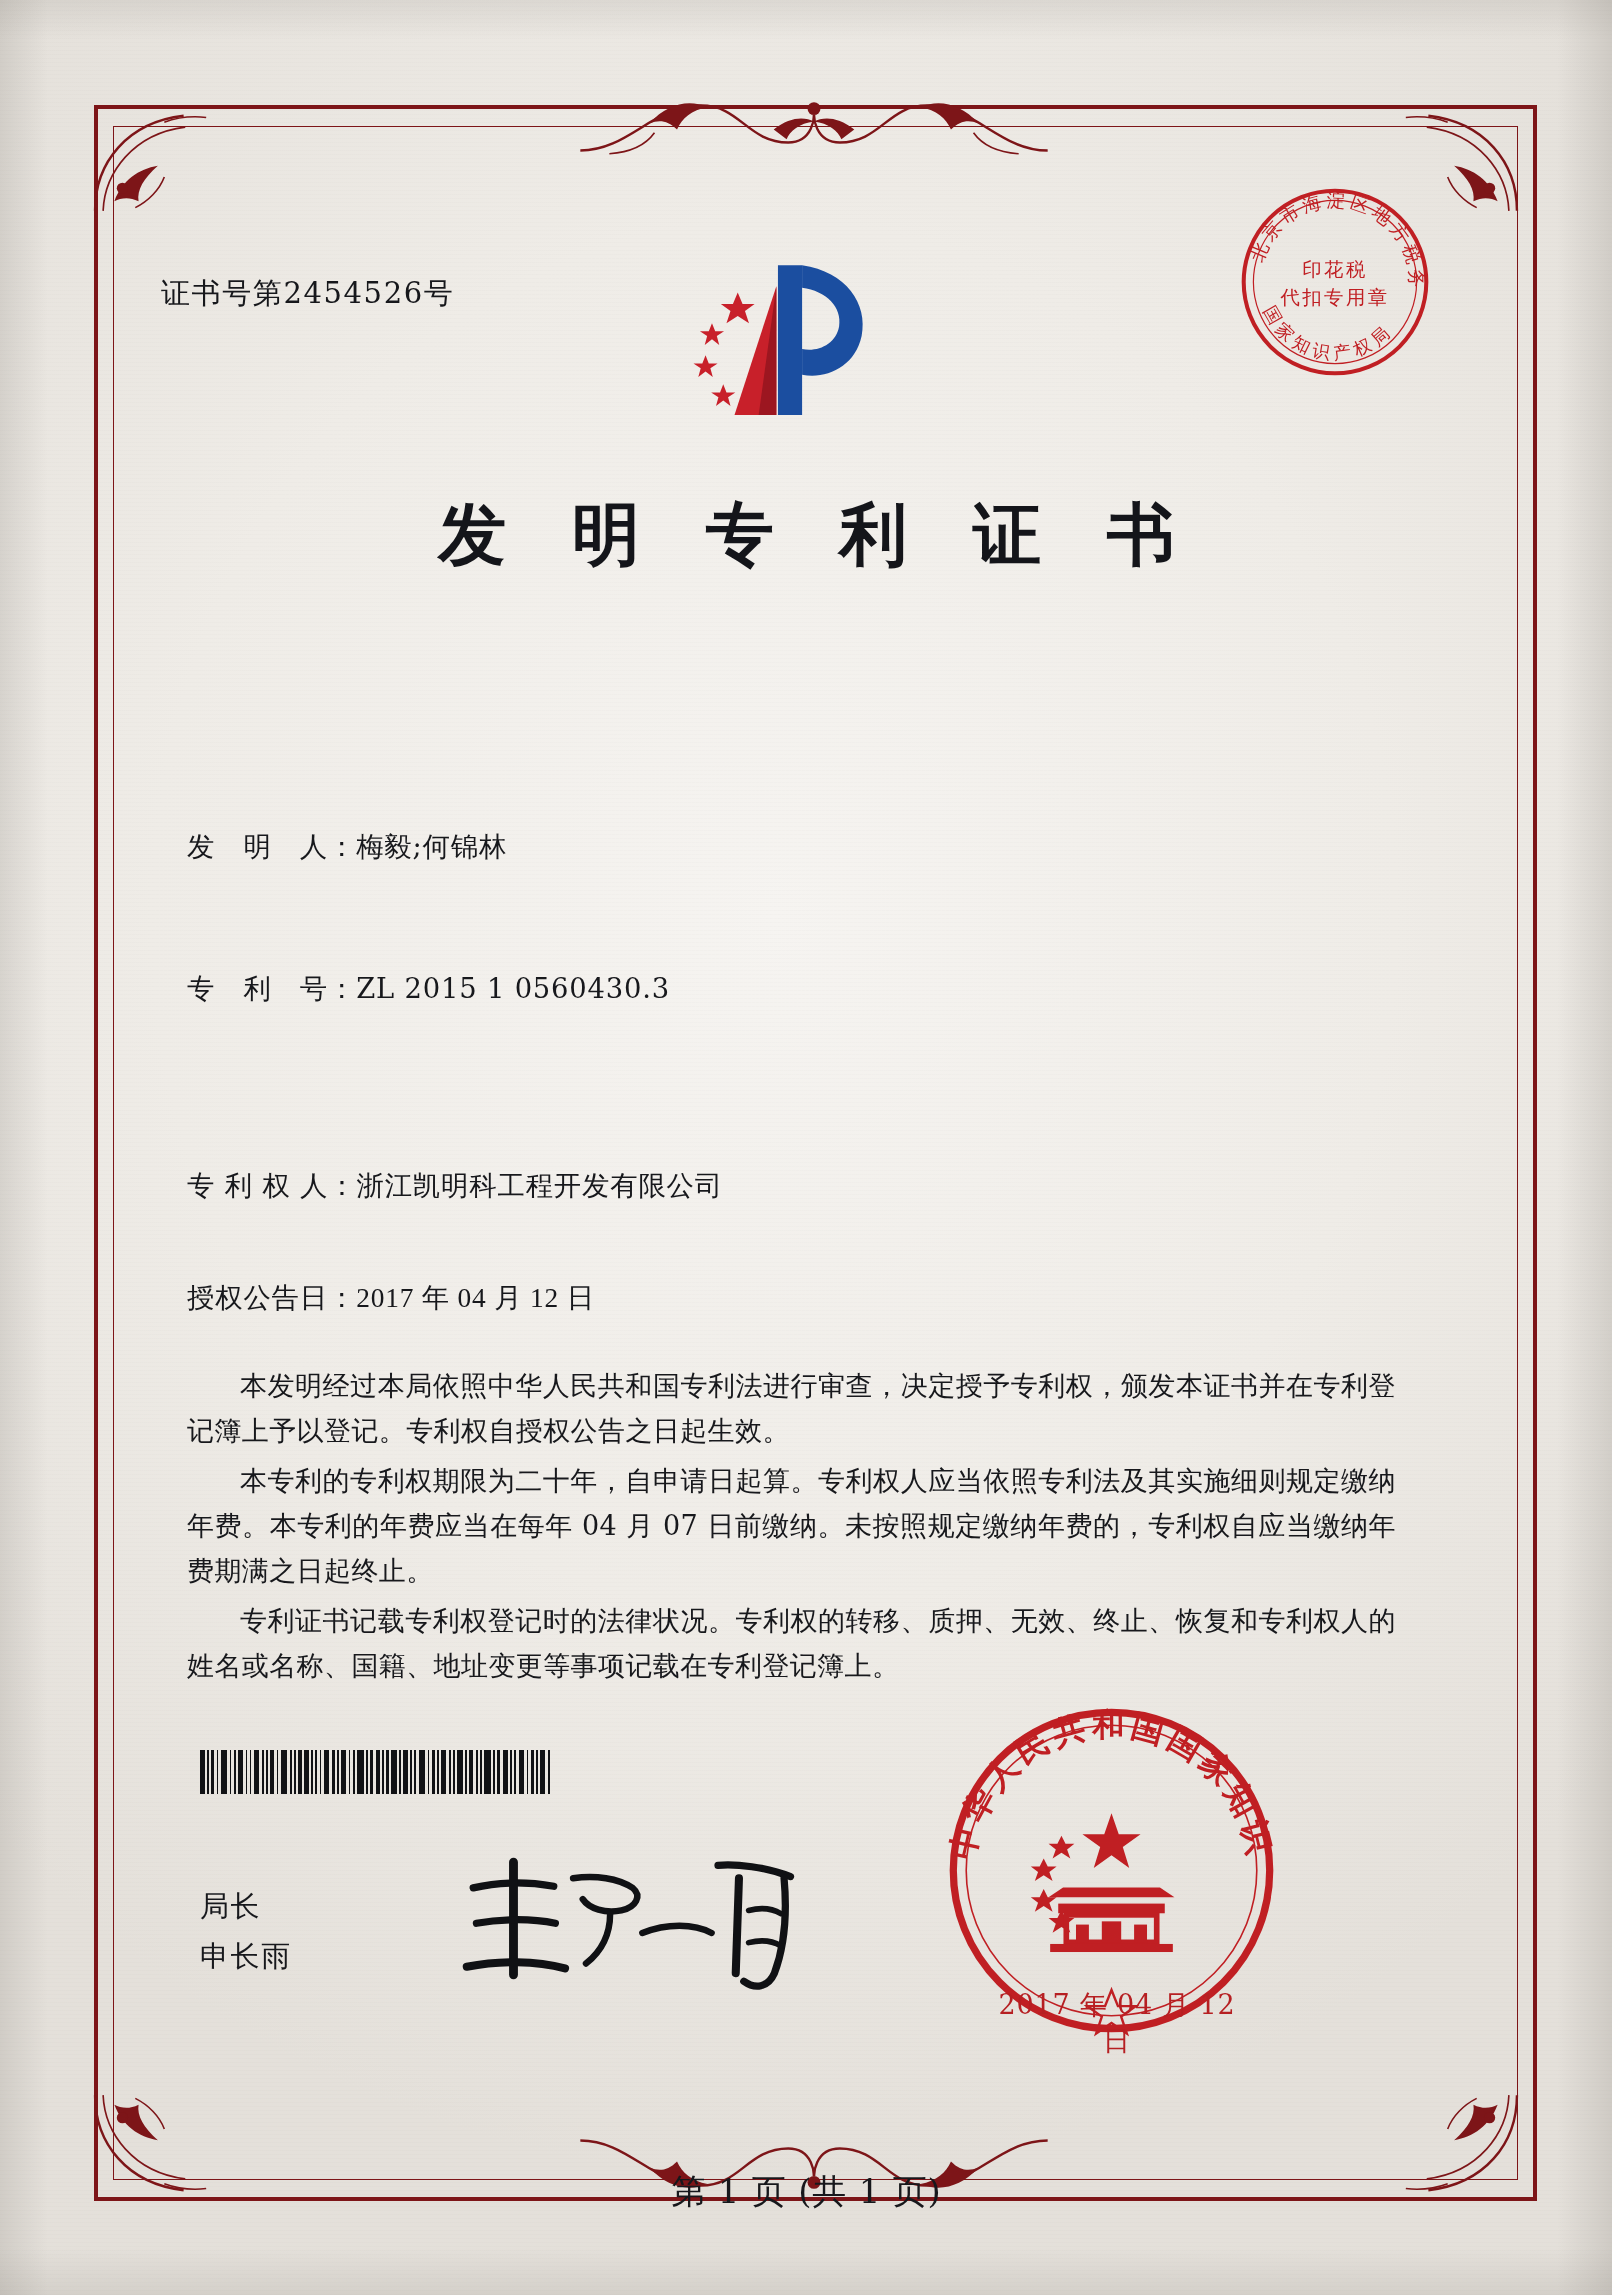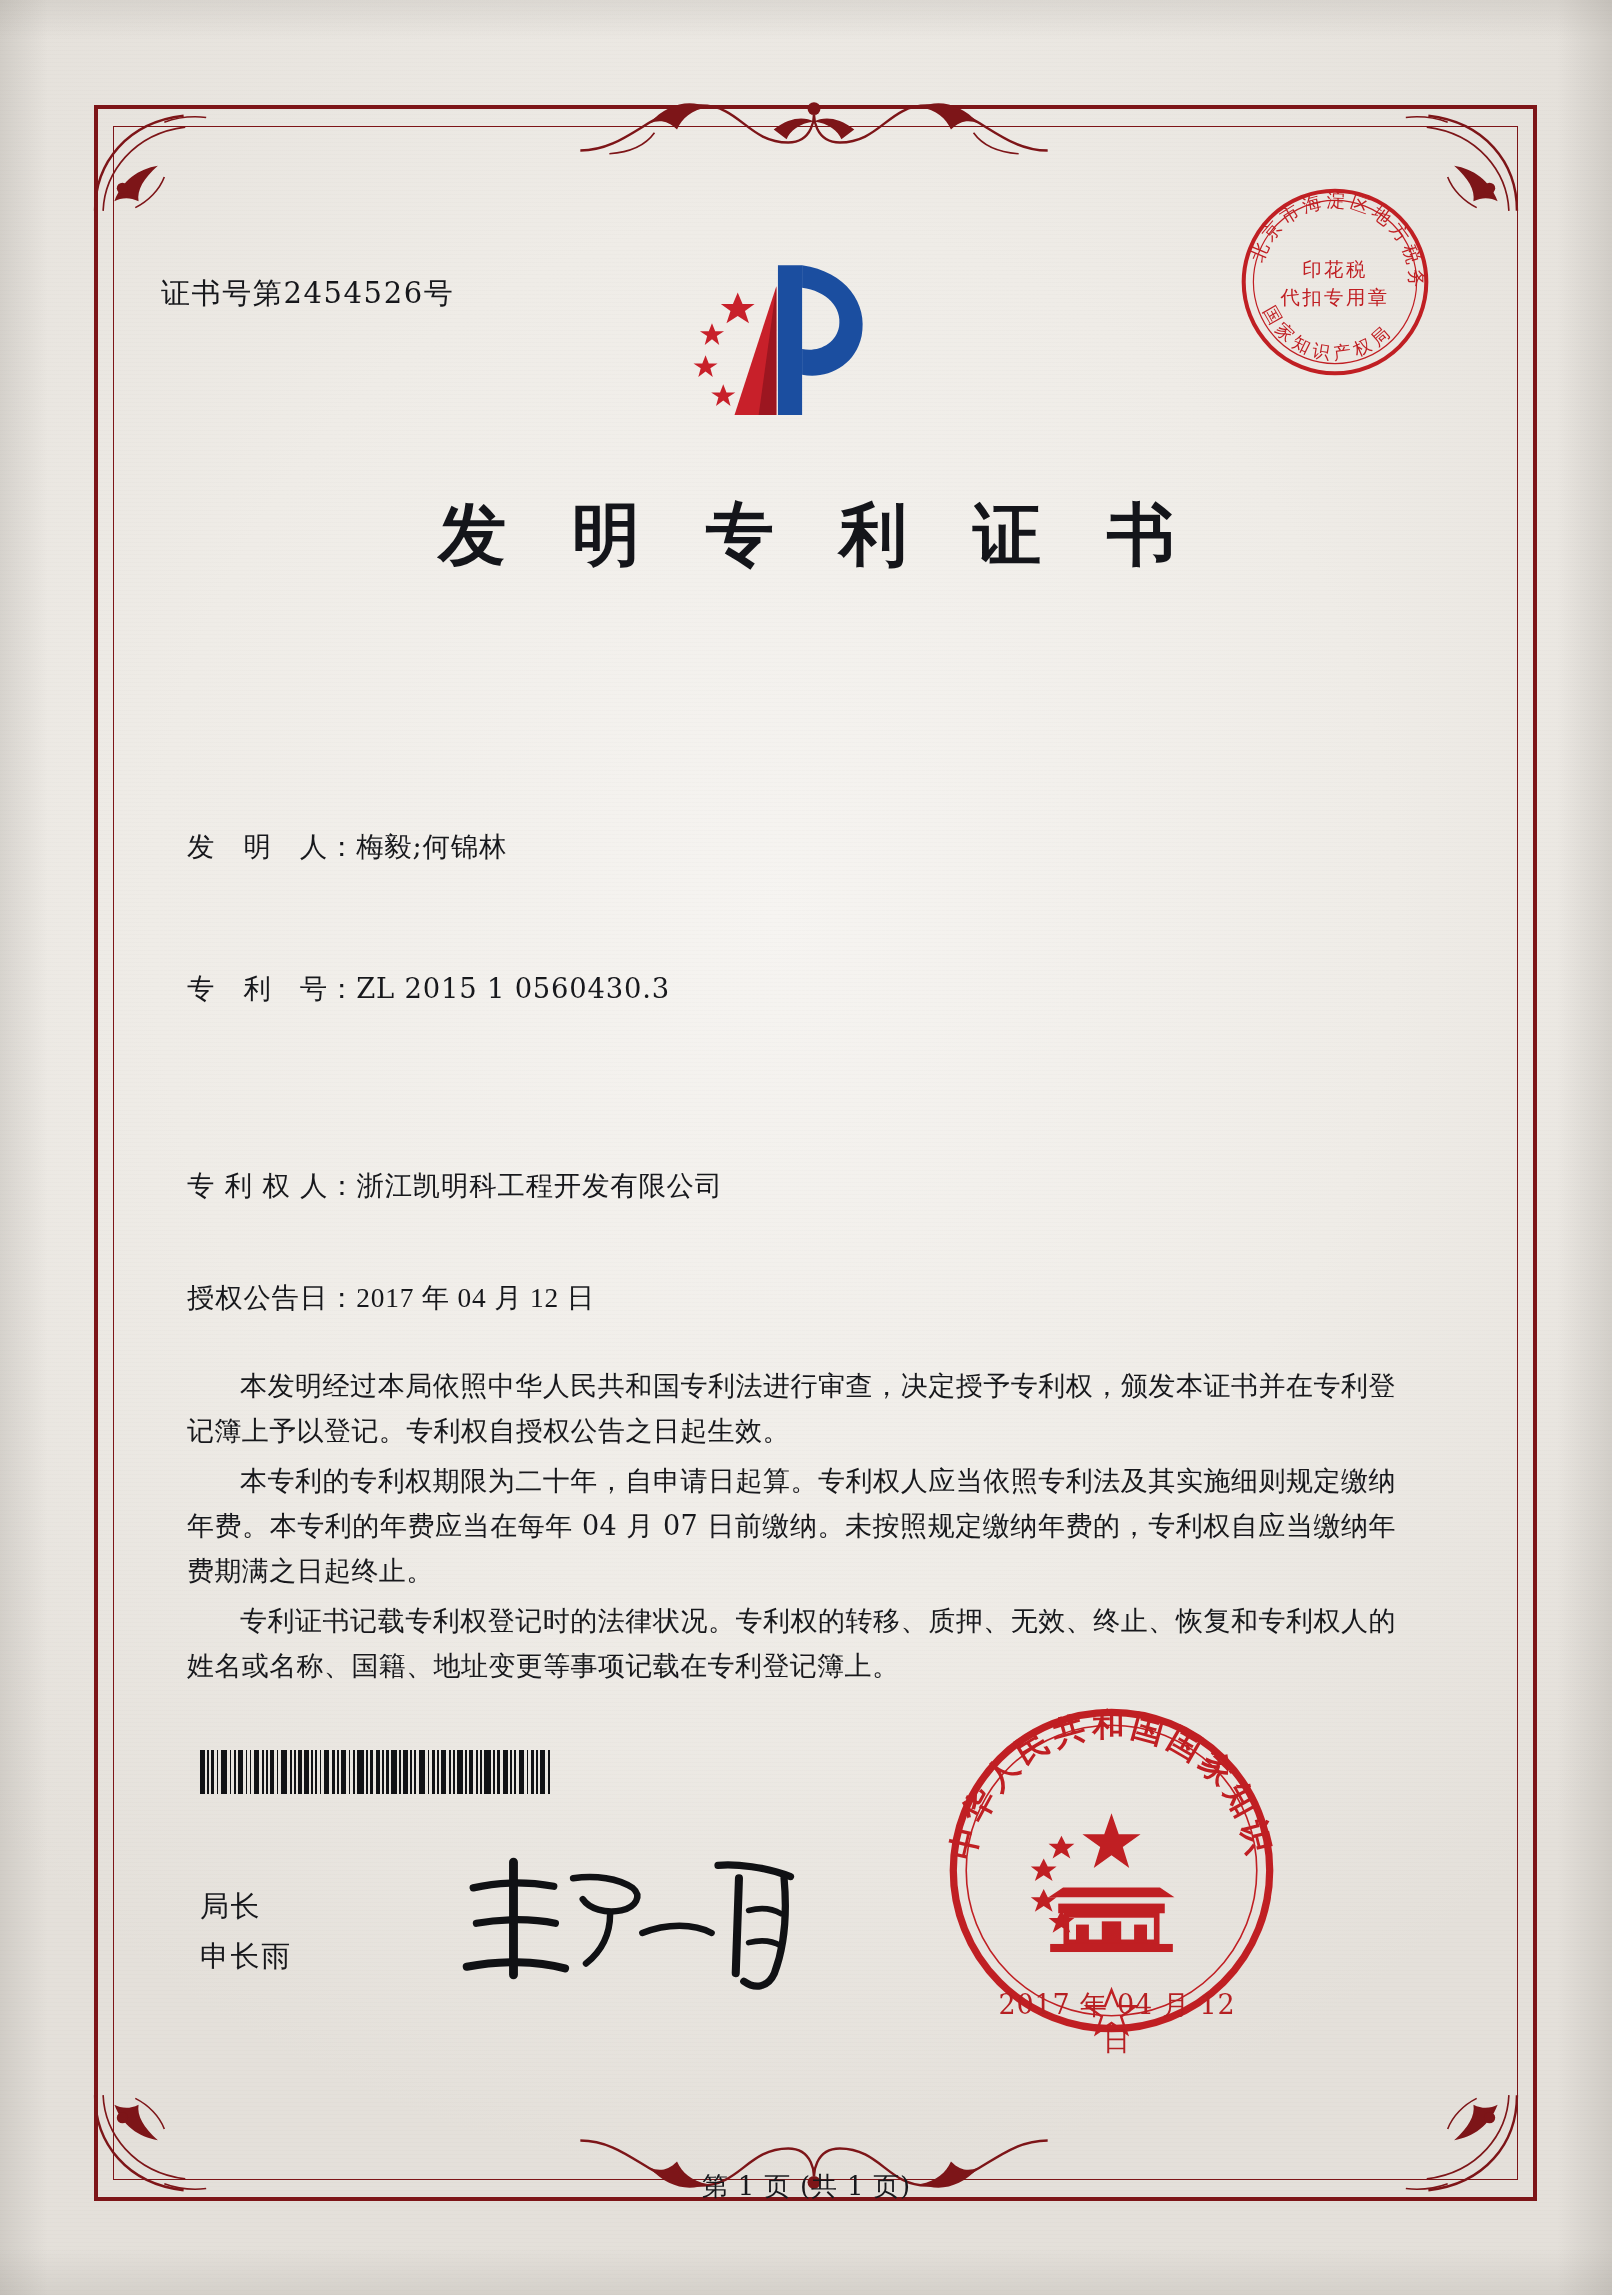"第 1 页 (共 1" #page-footer { font-size: 26px -> 34px }
